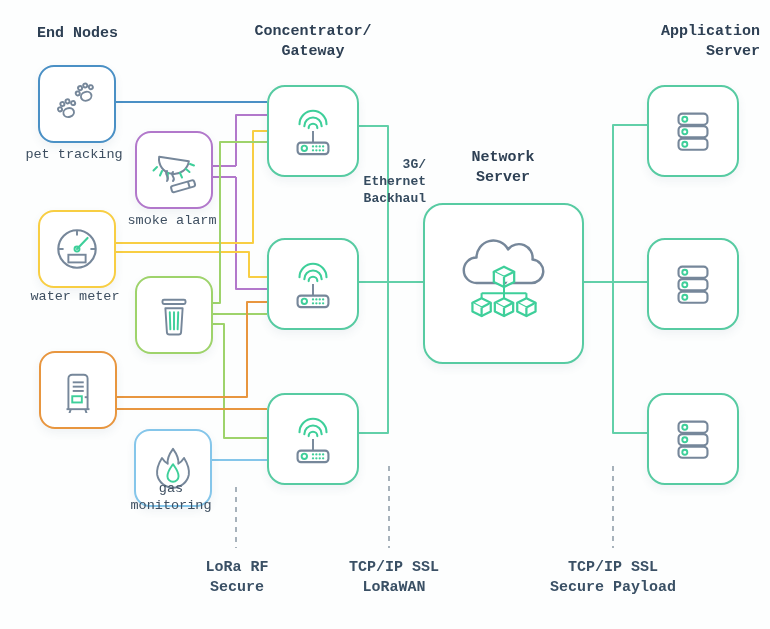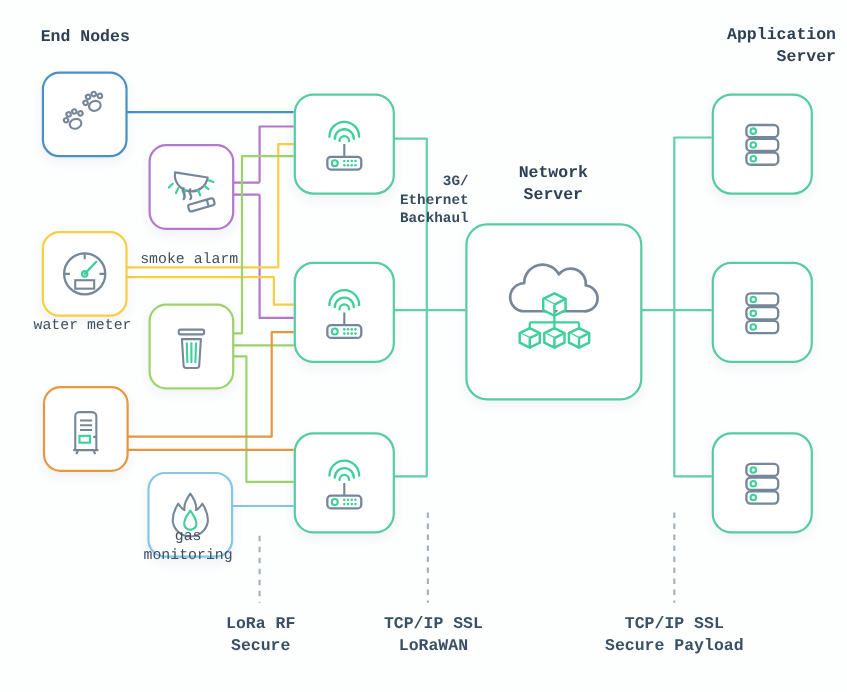"Concentrator/" div.abs { html: none -> <div>Concentrator/ Gateway</div> }
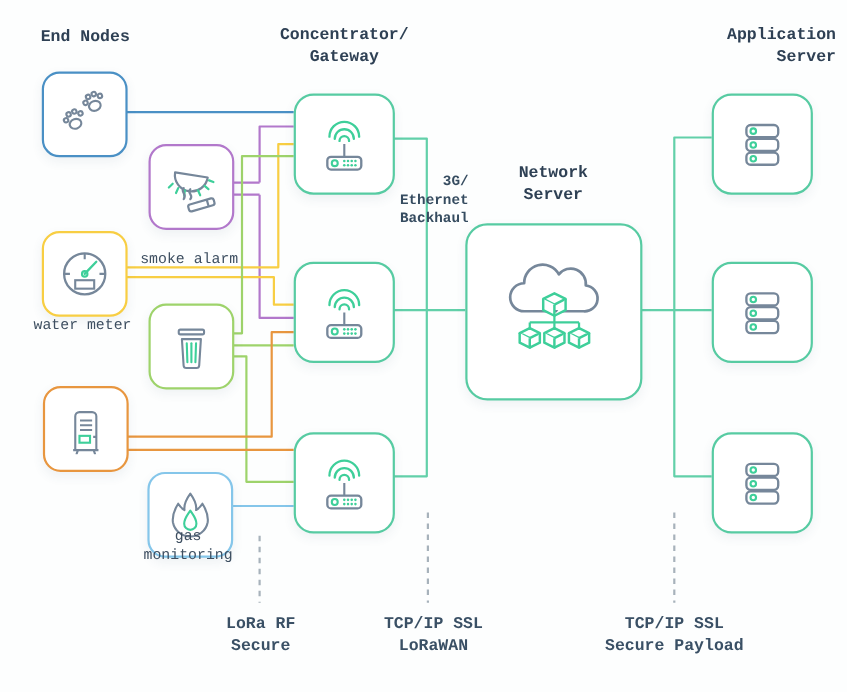"pet tracking" div.abs { html: none -> <div>pet tracking</div> }
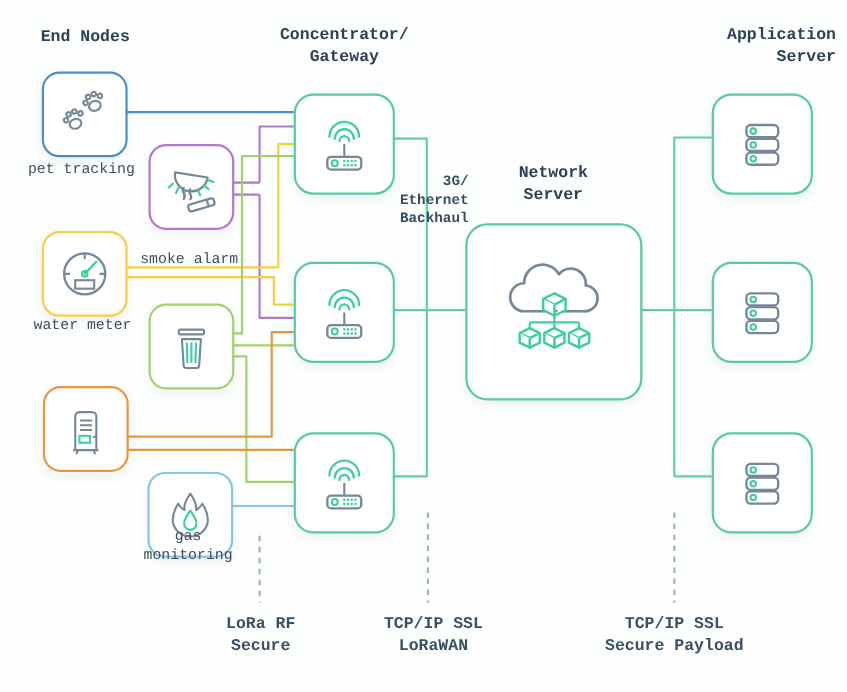"smoke alarm" div.abs { margin-top: 16px -> none }
